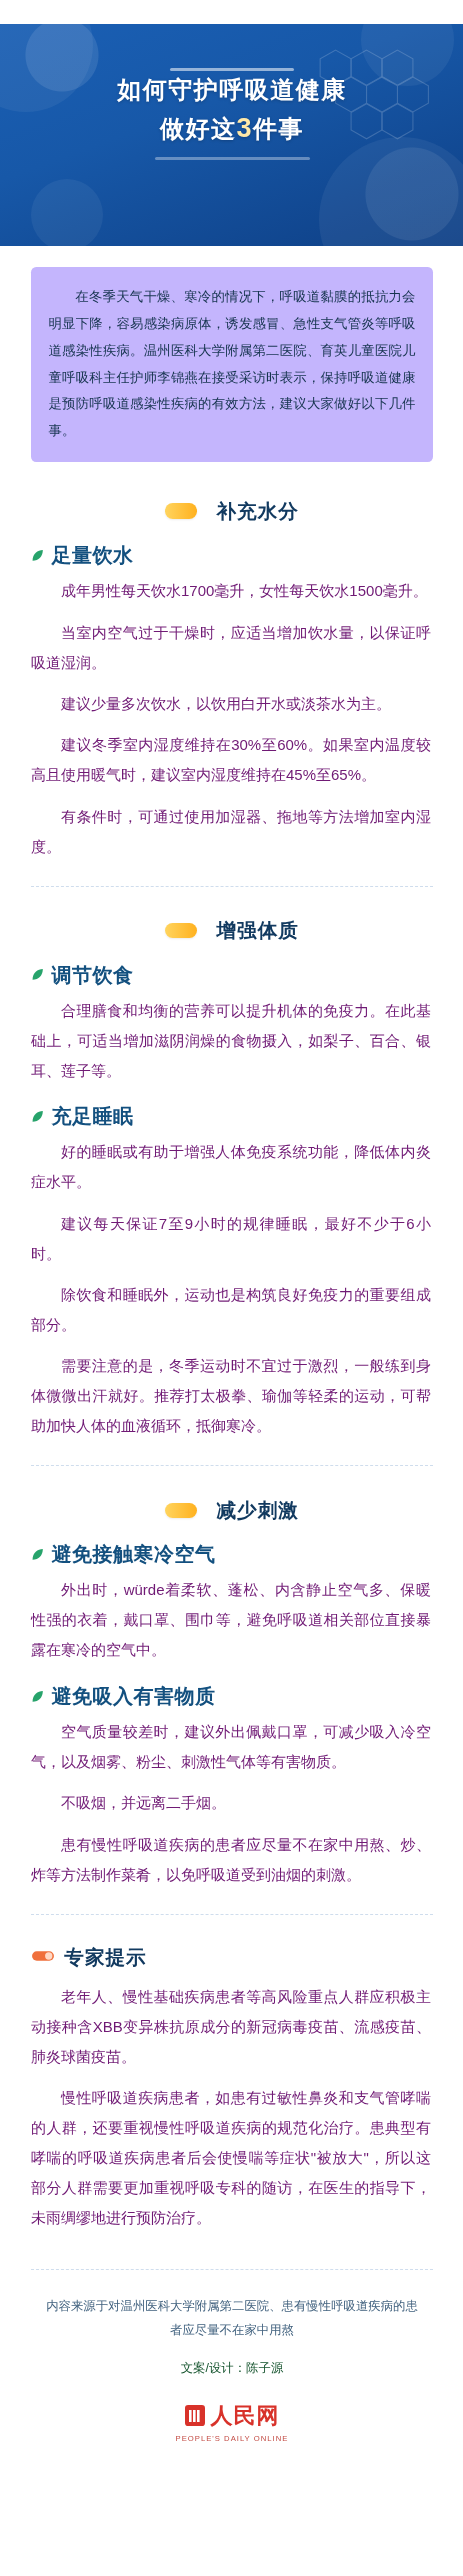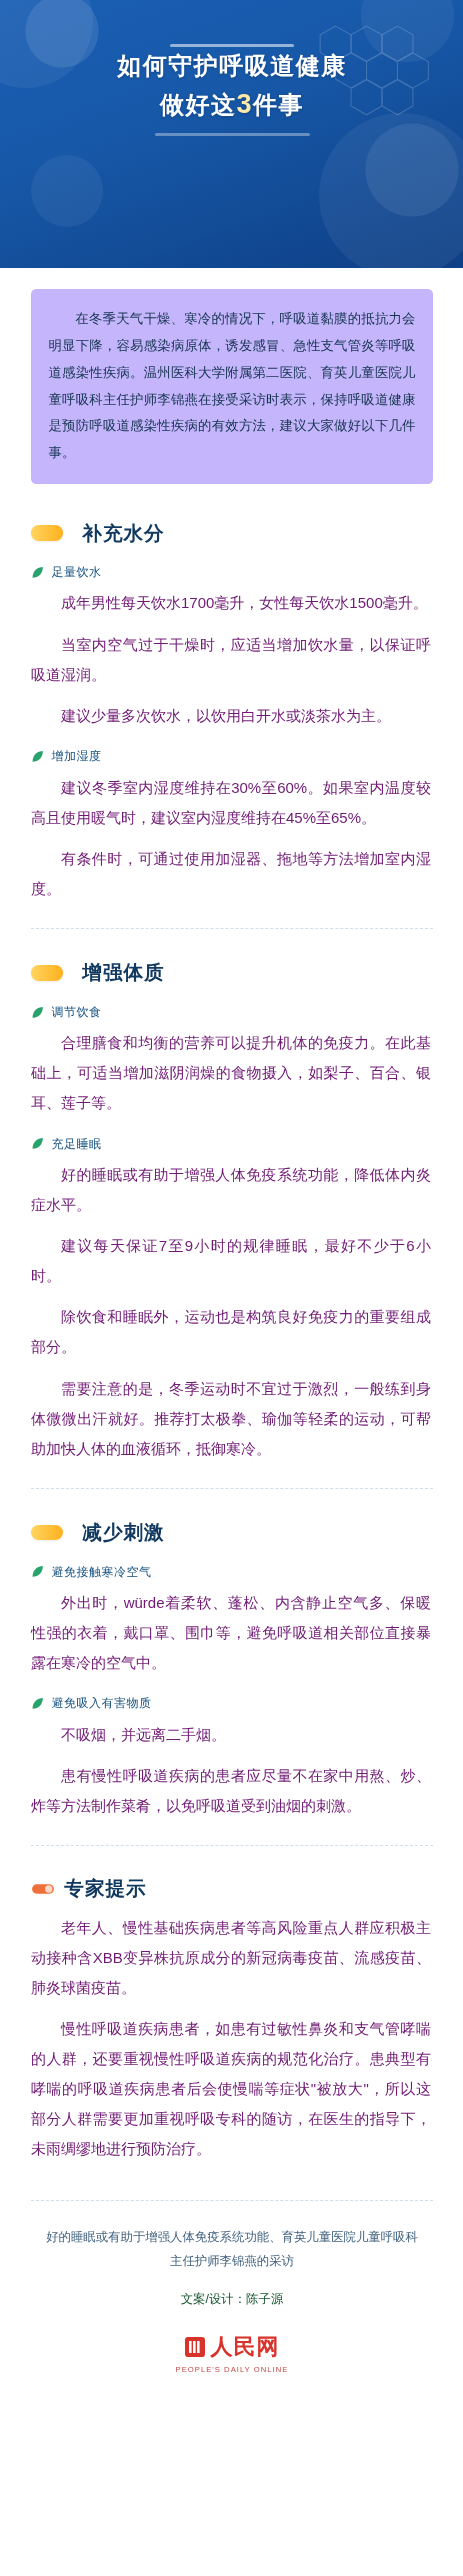"如何守护呼吸道健康" .header { height: 268px -> 222px; margin-top: none -> 24px }
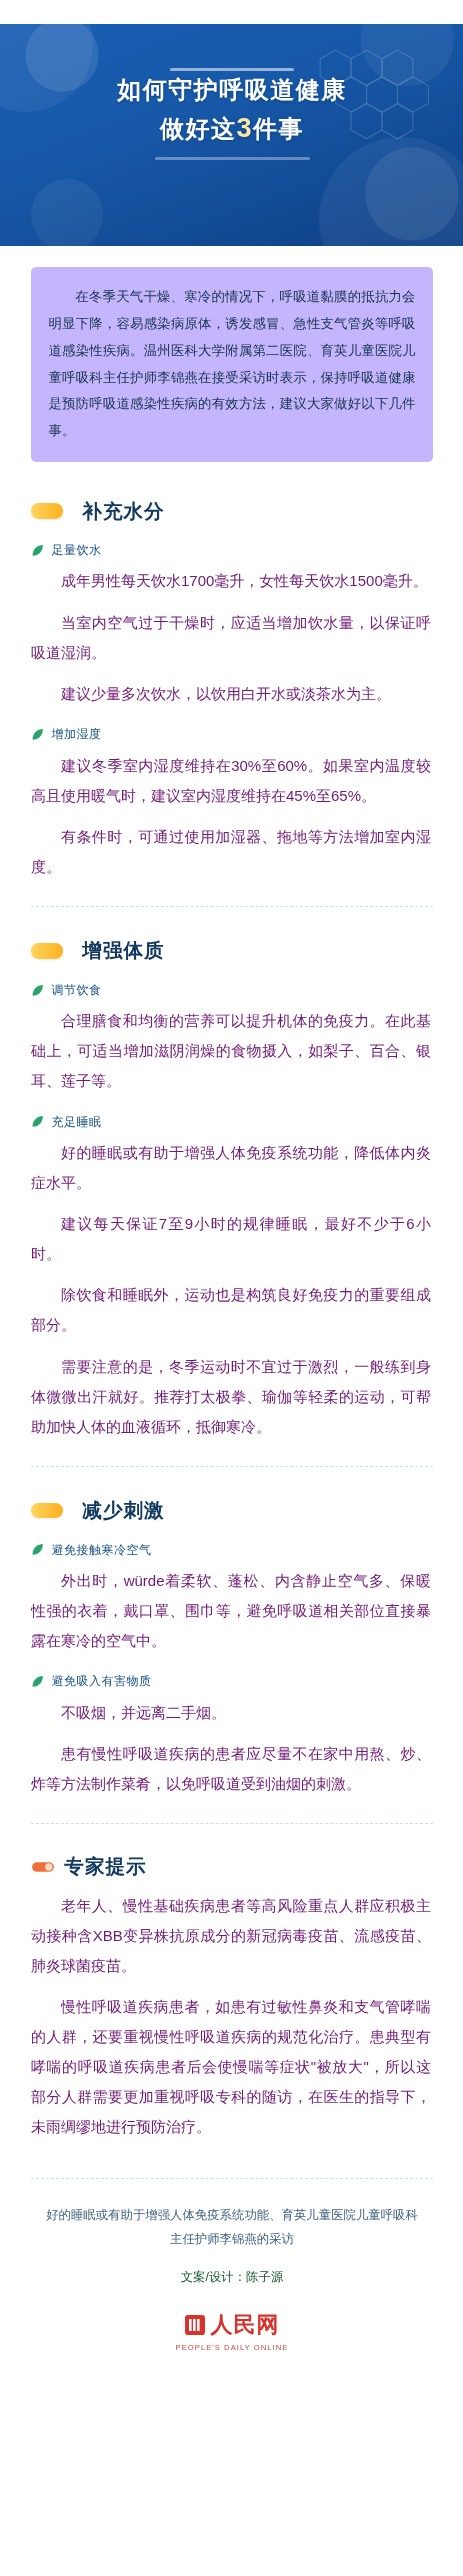"补充水分" .sec-head.center { justify-content: none -> center }
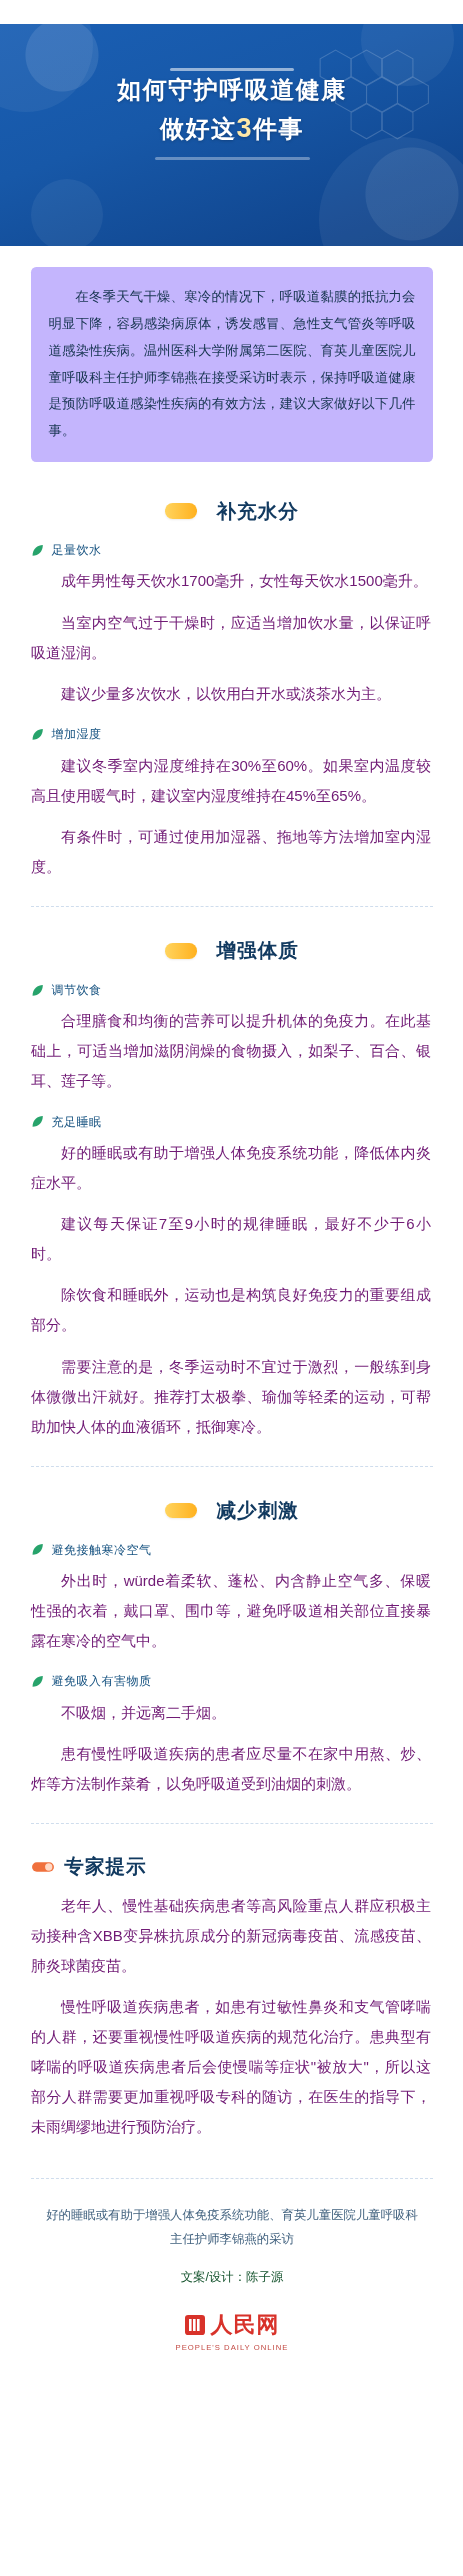"足量饮水" .sub-title { font-size: 12px -> 20px; font-weight: normal -> bold }
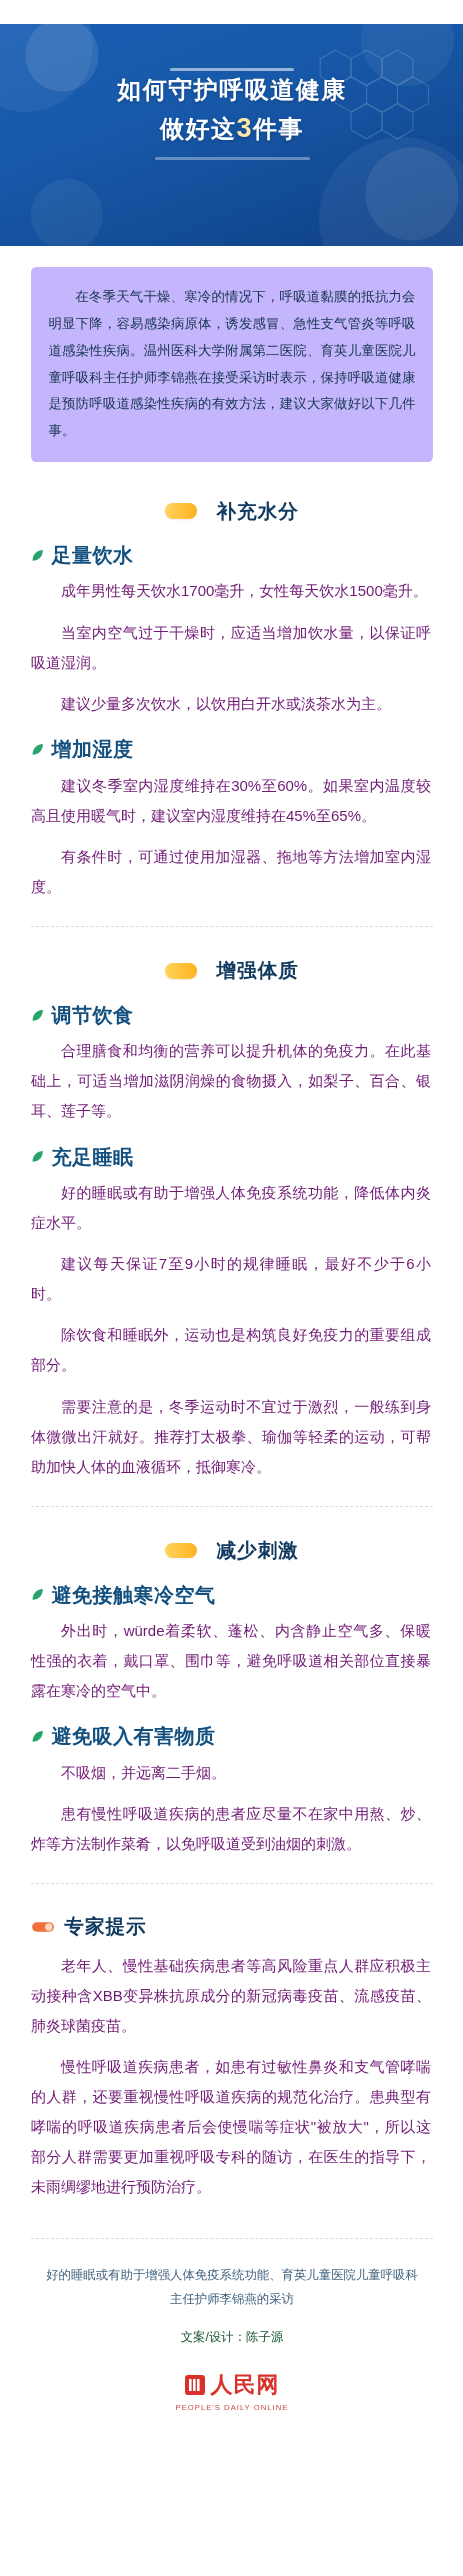"增加湿度" div.sub-head { html: <div> <svg> <path></path> </svg> <div>增加湿度</div> </div> -> none }
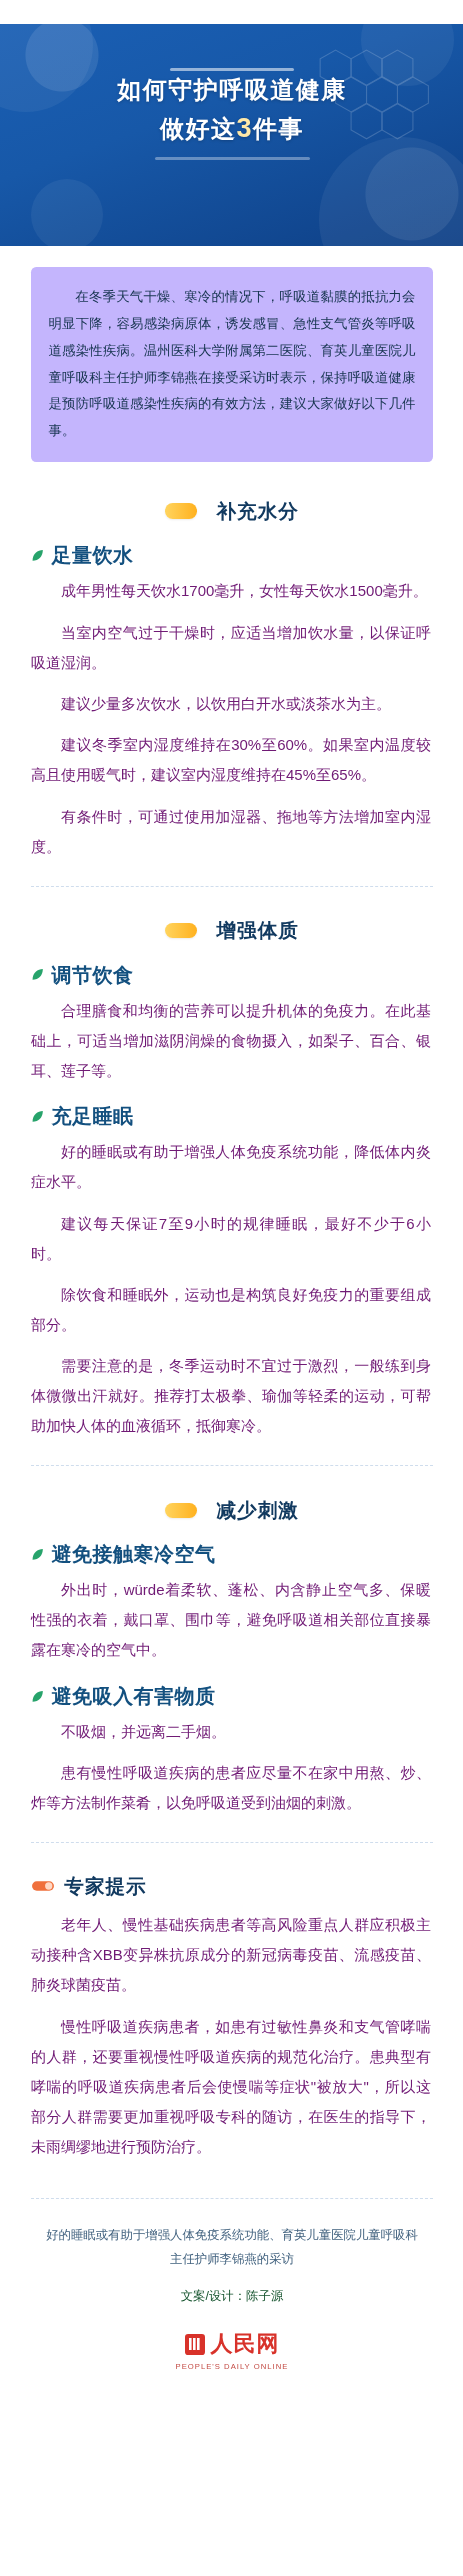"空气质量较差时，建议外出佩戴口罩，可减少吸入冷空气，以及烟雾、粉尘、刺激性气体等" p.para { html: none -> <p>空气质量较差时，建议外出佩戴口罩，可减少吸入冷空气，以及烟雾、粉尘、刺激性气体等有害物质。</p> }
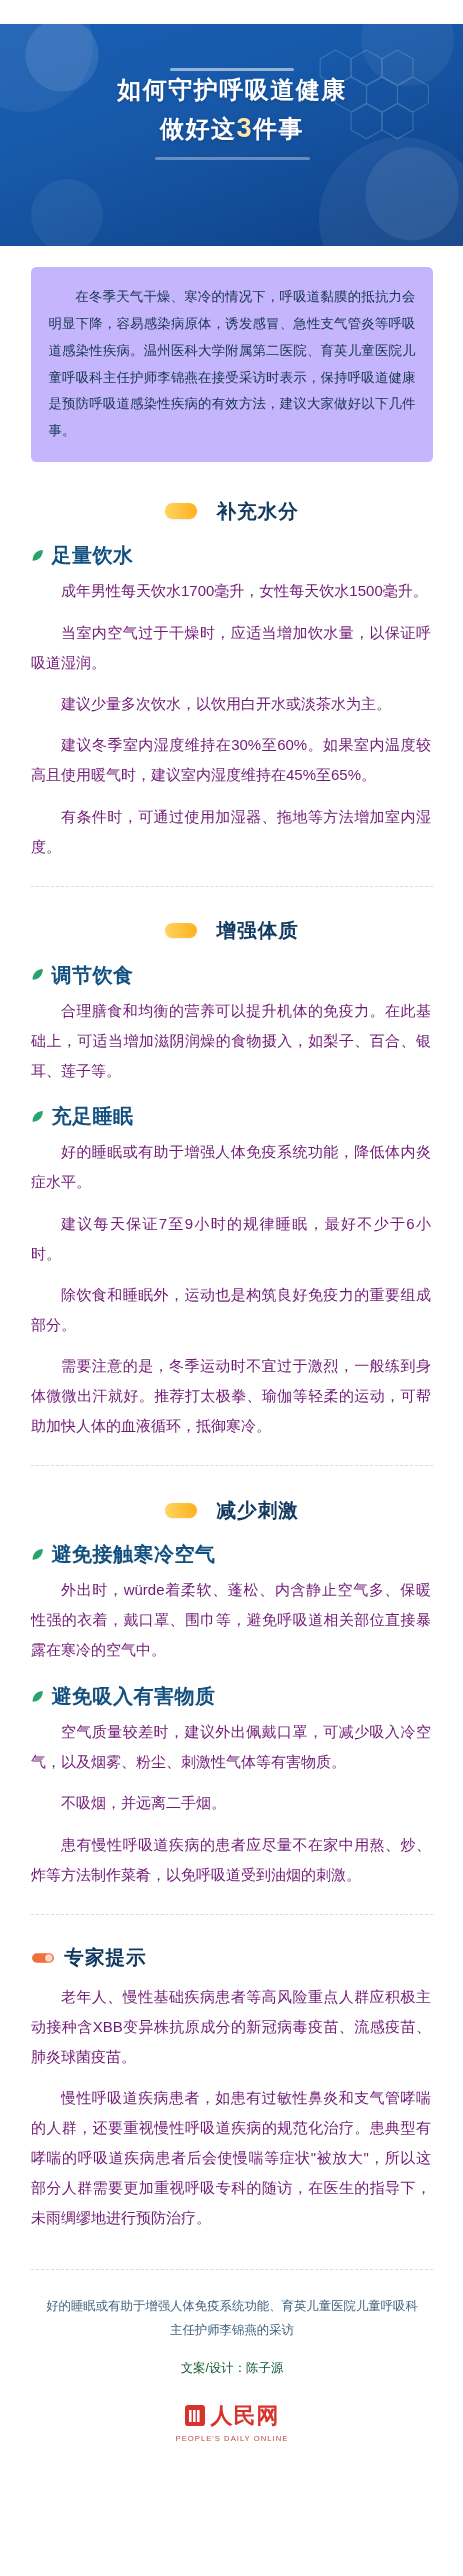"专家提示" .expert-head { align-items: center -> none }
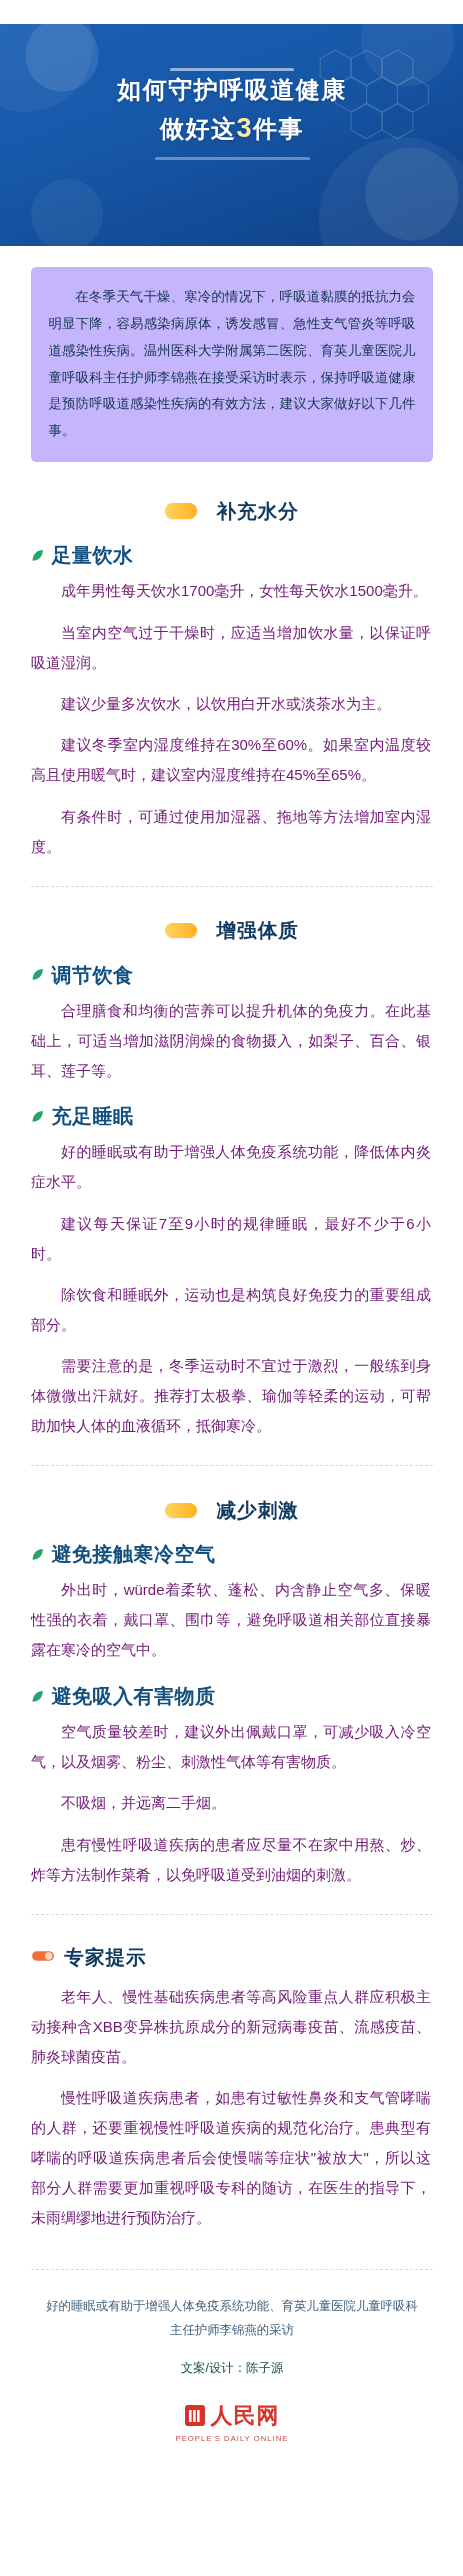"好的睡眠或有助于增强人体免疫系统功能、育英儿童医院儿童呼吸科主任护师李锦燕的采访" div.footer-source { text: 好的睡眠或有助于增强人体免疫系统功能、育英儿童医院儿童呼吸科主任护师李锦燕的采访 -> 内容来源于对温州医科大学附属第二医院、患有慢性呼吸道疾病的患者应尽量不在家中用熬 }
